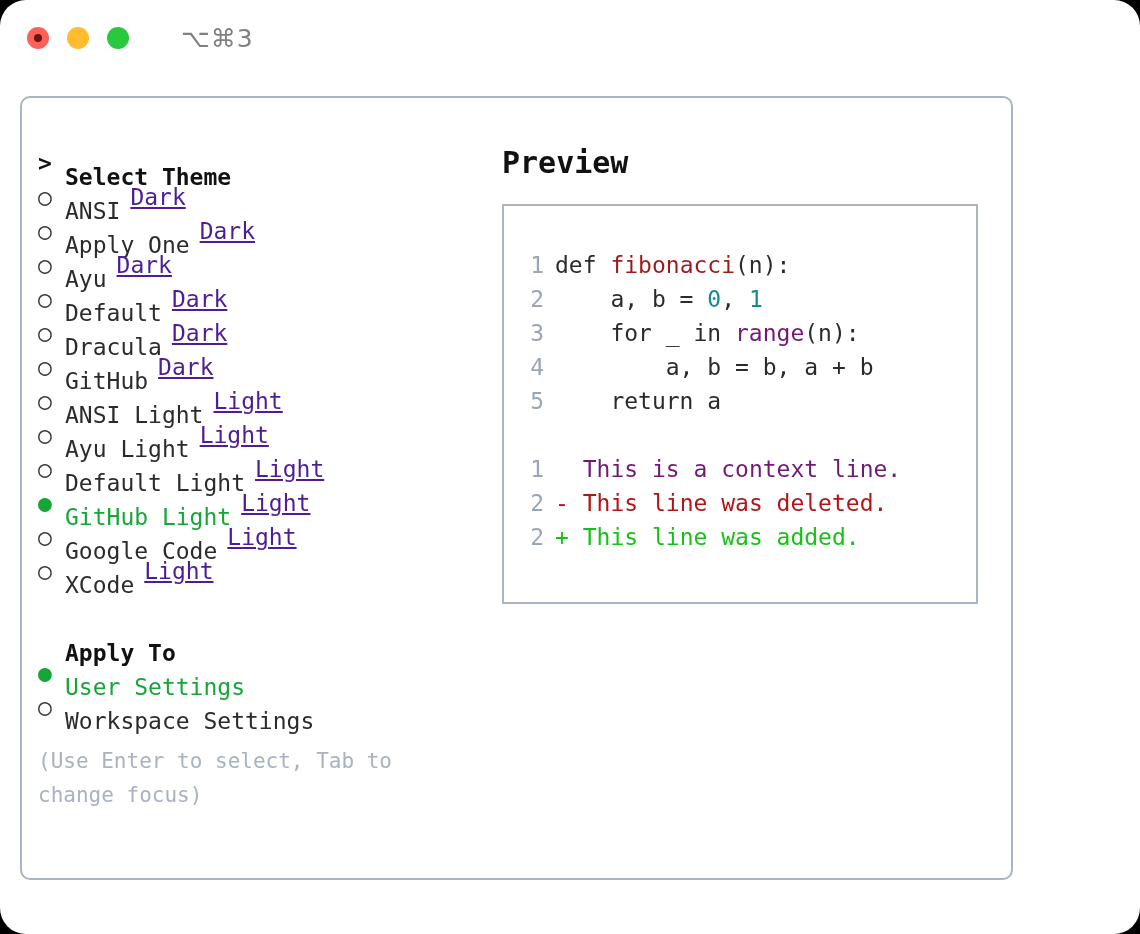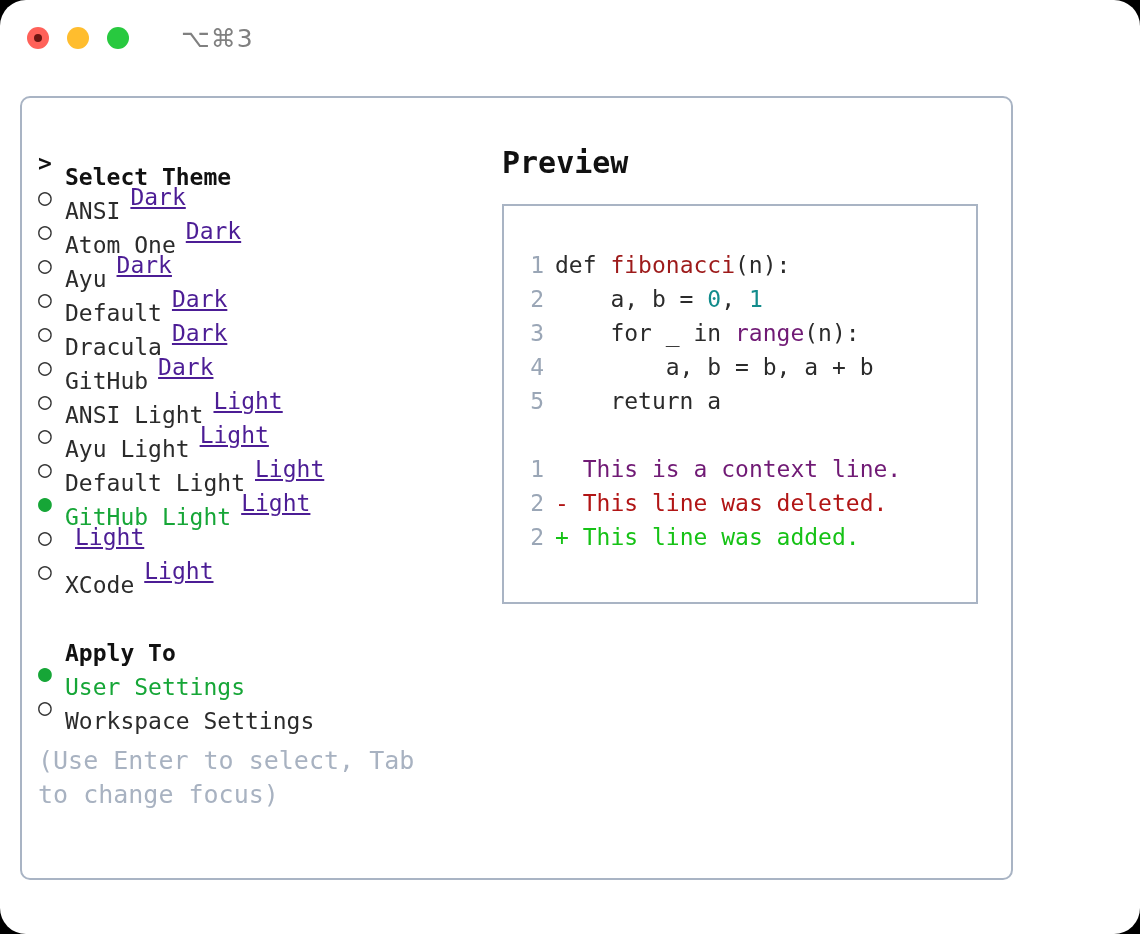"Atom One" span.label { text: Atom -> Apply }
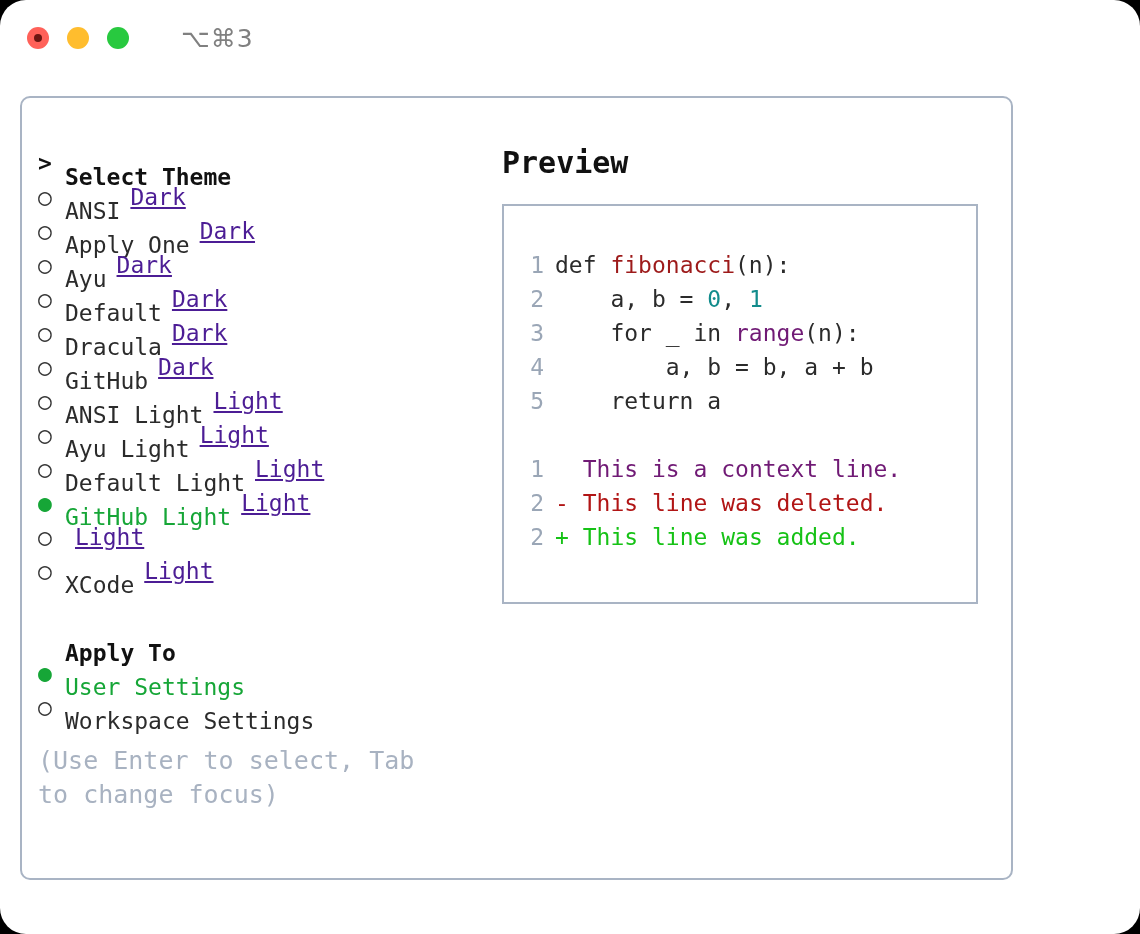"Google Code" span.label { html: none -> <span>Google Code</span> }
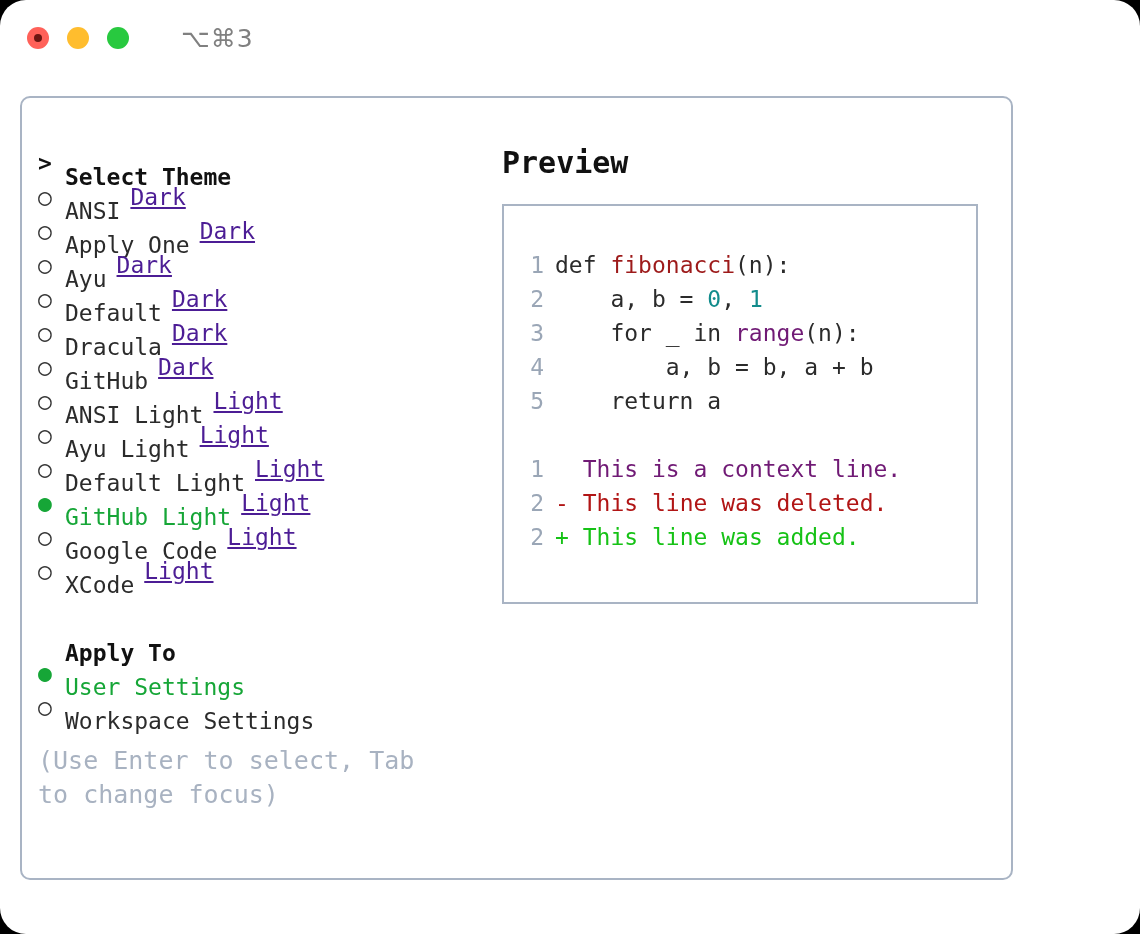"(Use Enter to select, Tab" .hint { font-size: 25px -> 21px }
